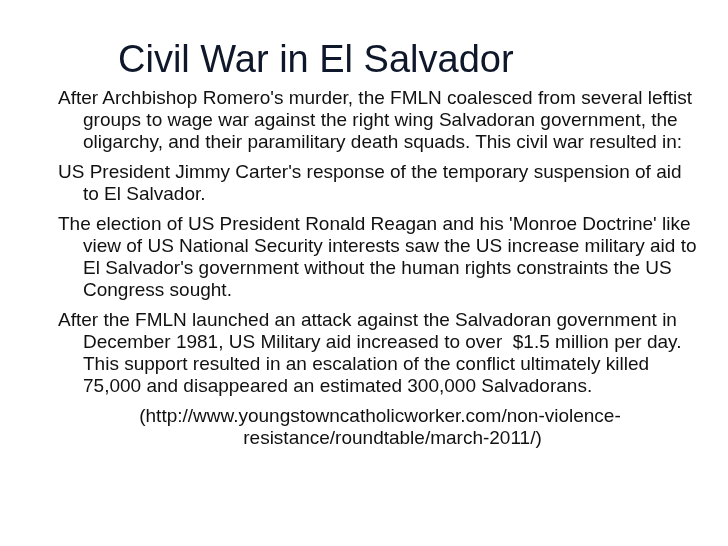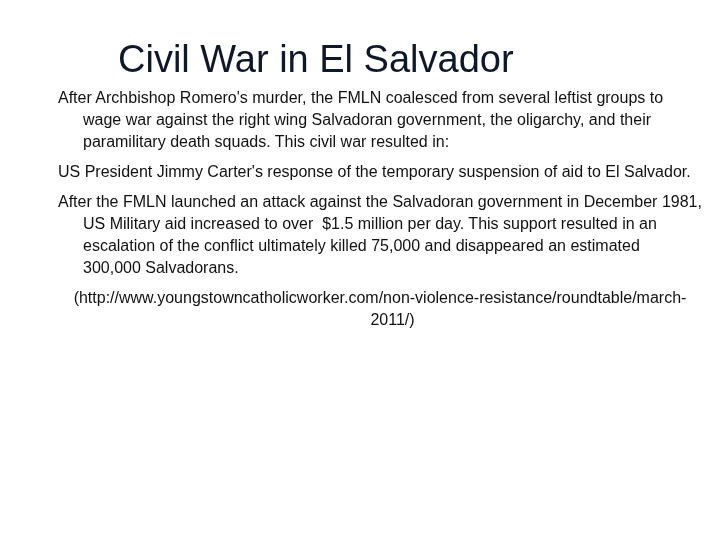"After Archbishop Romero's murder, the" .slide-body p { font-size: 16px -> 19px }
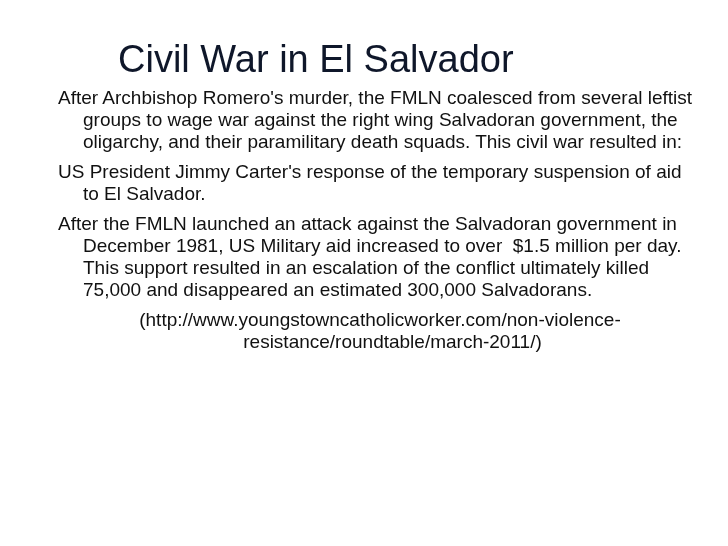"The election of US President" p { html: none -> <p>The election of US President Ronald Reagan and his 'Monroe Doctrine' like view of US National Security interests saw the US increase military aid to El Salvador's government without the human rights constraints the US Congress sought.</p> }
